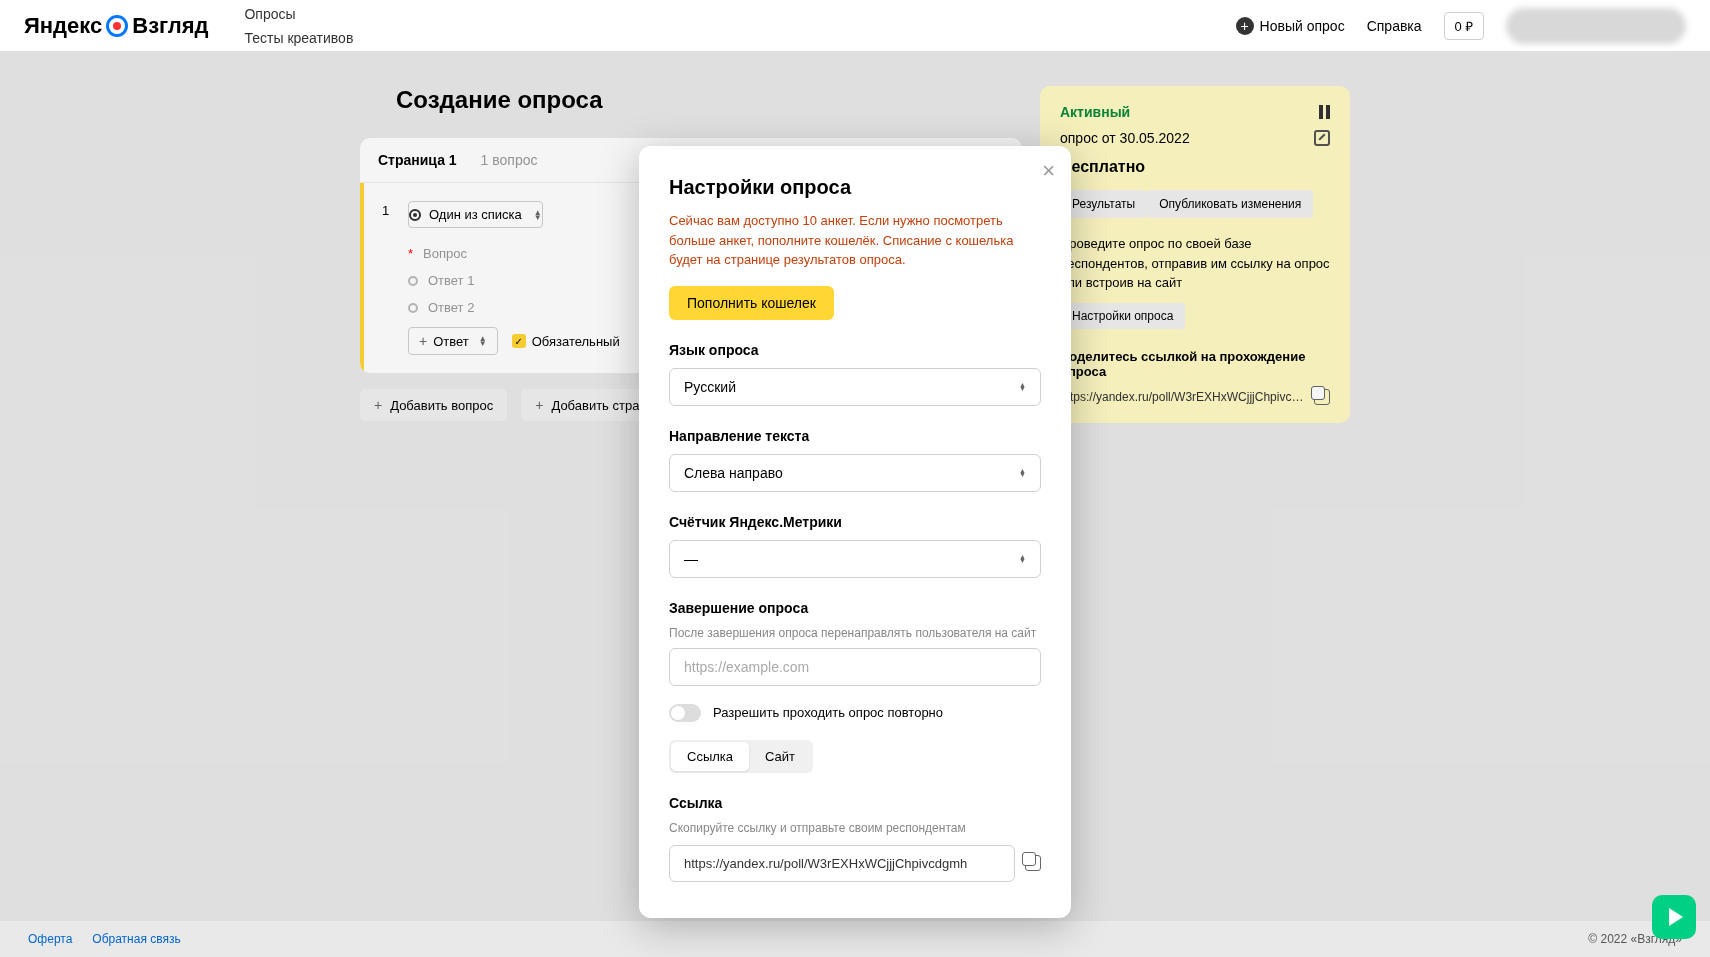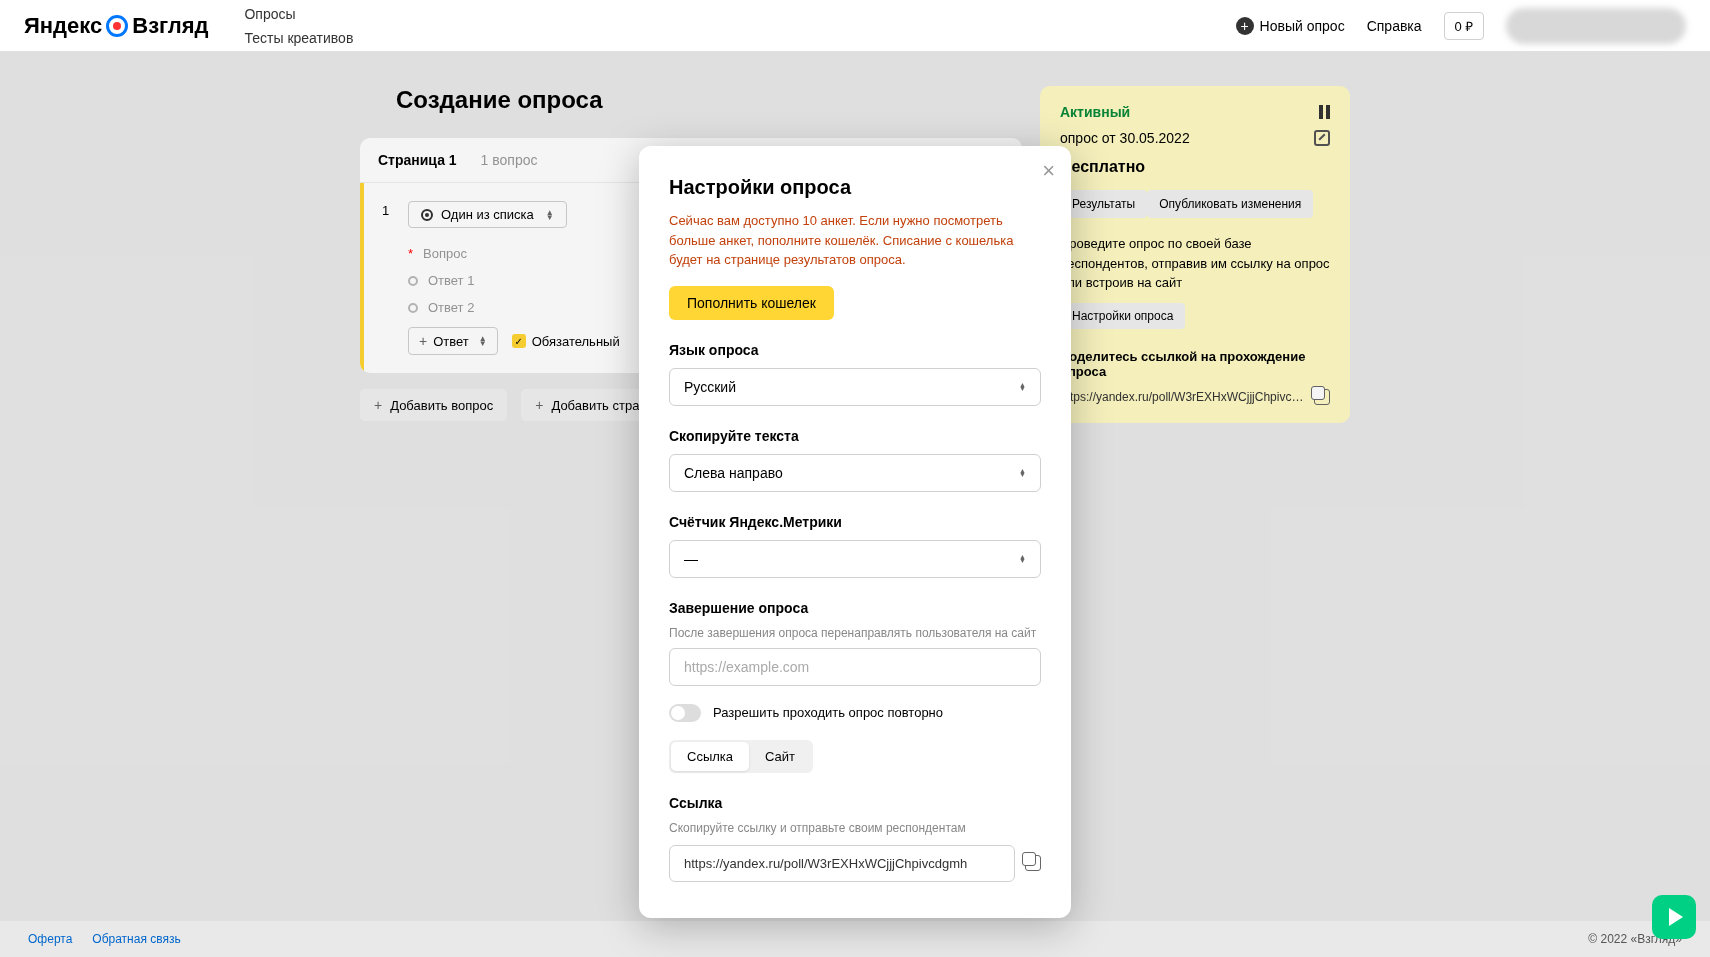"Один из списка" .q-type-btn { padding: 5px 12px -> 5px 0 }
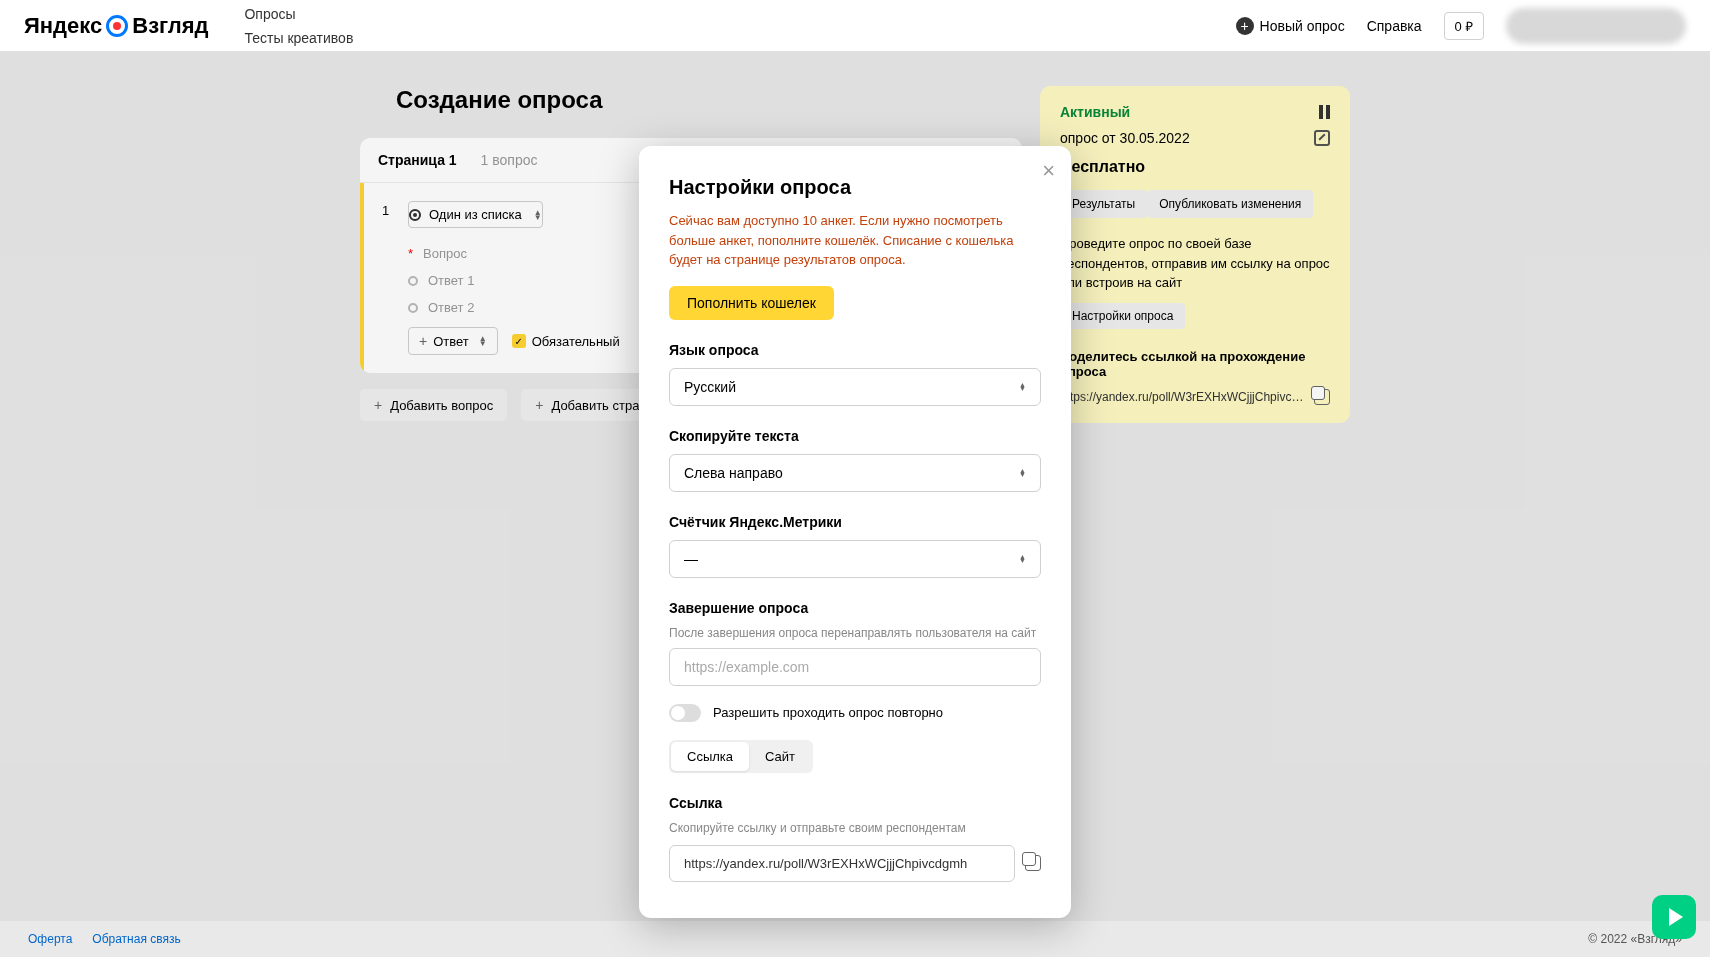"Скопируйте текста" div.field-label { text: Скопируйте -> Направление }
